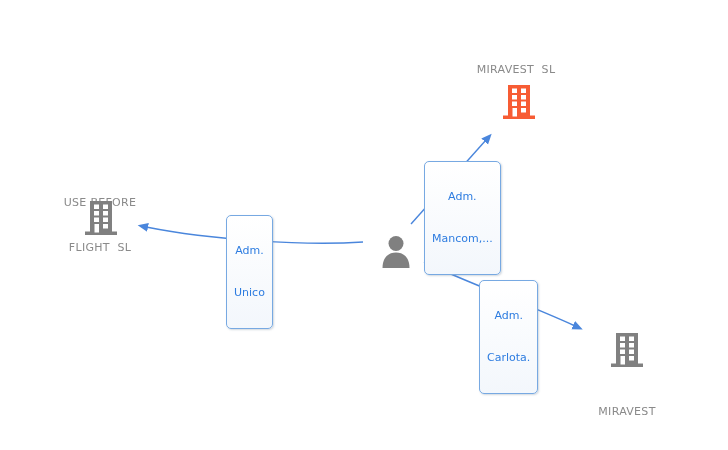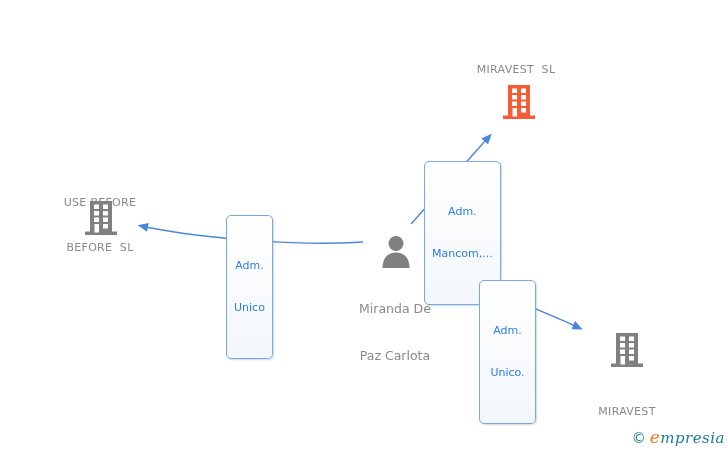"Adm." .edge-label { padding: 15px 7px -> 0 7px }
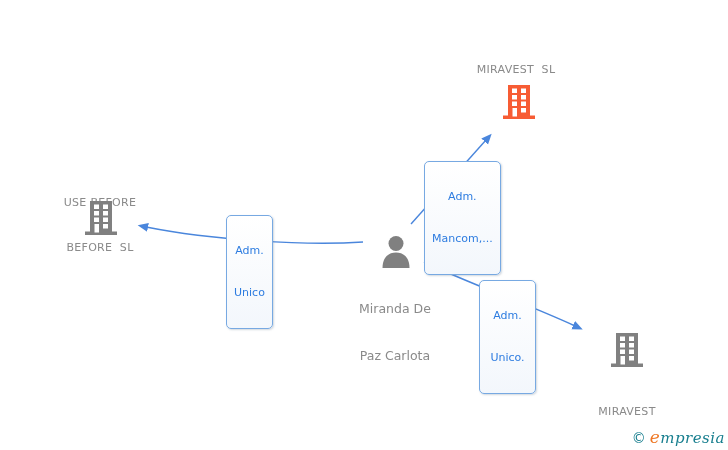"BEFORE SL" div { text: BEFORE -> FLIGHT }
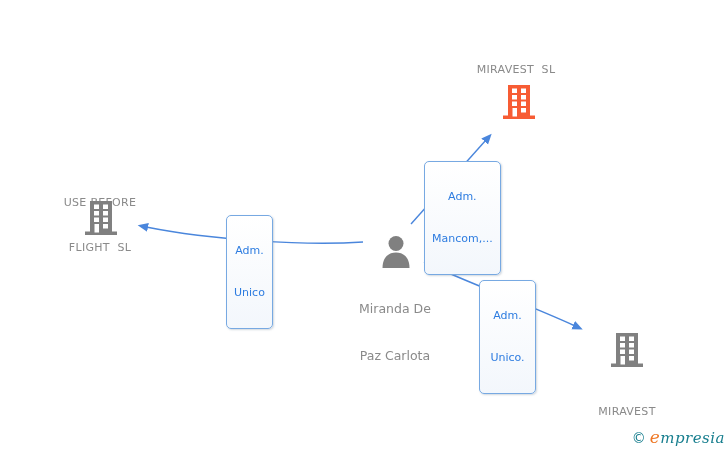"Miranda De" div.person-label { html: <div> <div>Miranda De</div> <div>Paz Carlota</div> </div> -> none }
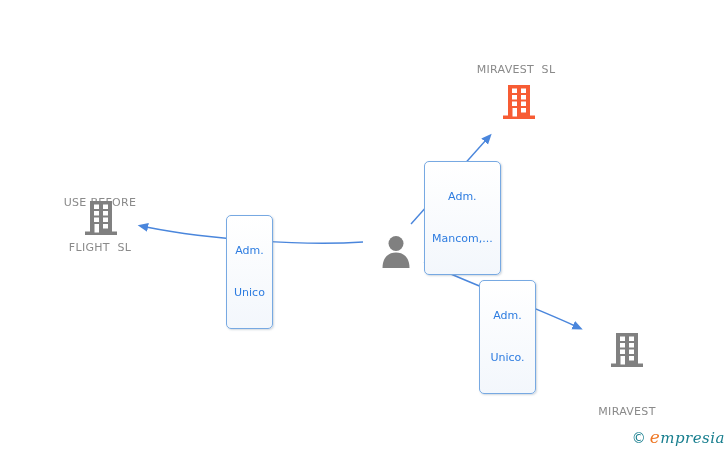"Unico." div { text: Unico -> Carlota }
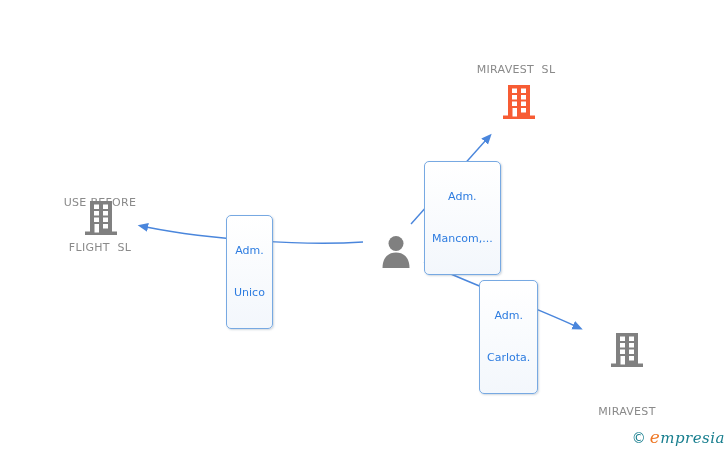"© empresia" div.watermark { html: <div> <span>©</span><span><span>e</span><span>mpresia</span></span> </div> -> none }
